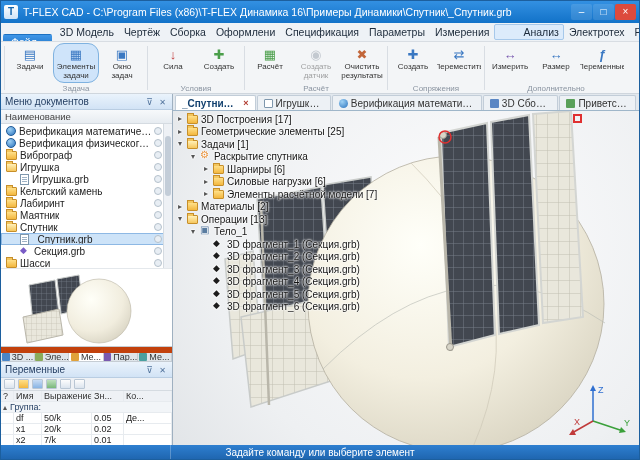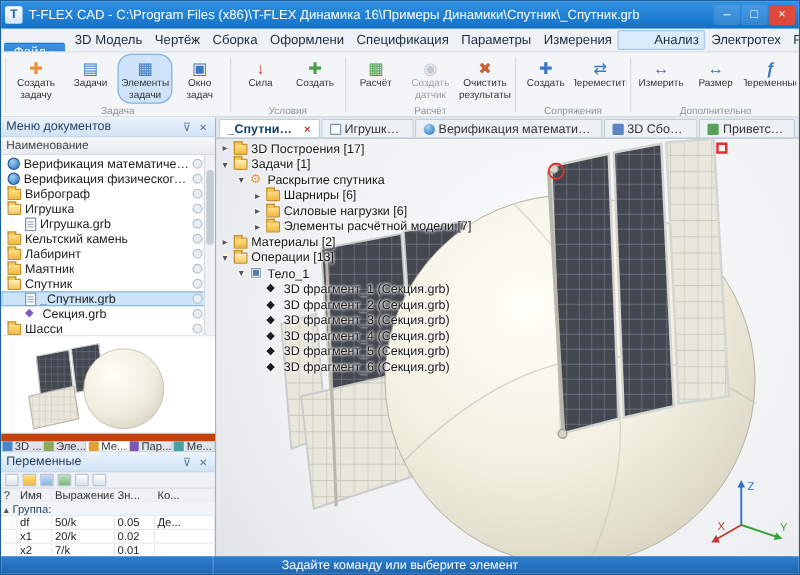"Создать задачу" div.rbtn { html: <div> <span></span> <span>Создать задачу</span> </div> -> none }
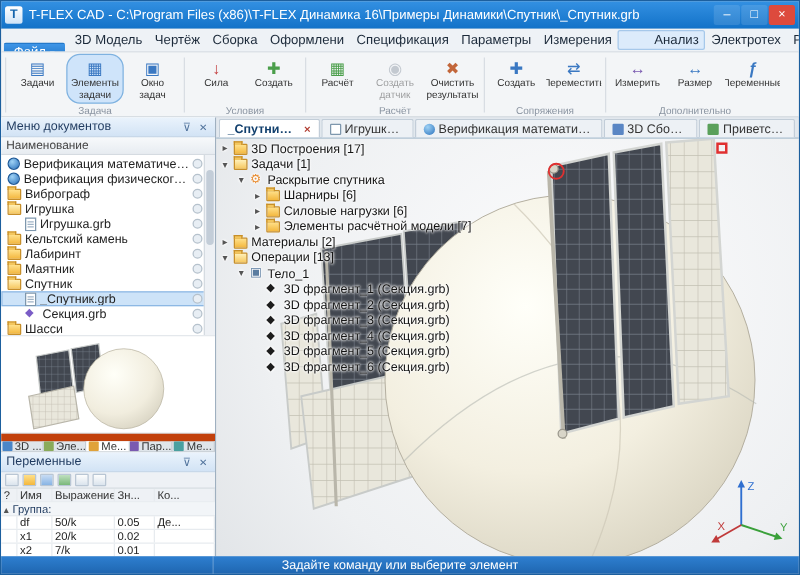"Геометрические элементы [25]" div.mrow { html: none -> <div> <span></span> <span></span> <span>Геометрические элементы [25]</span> </div> }
